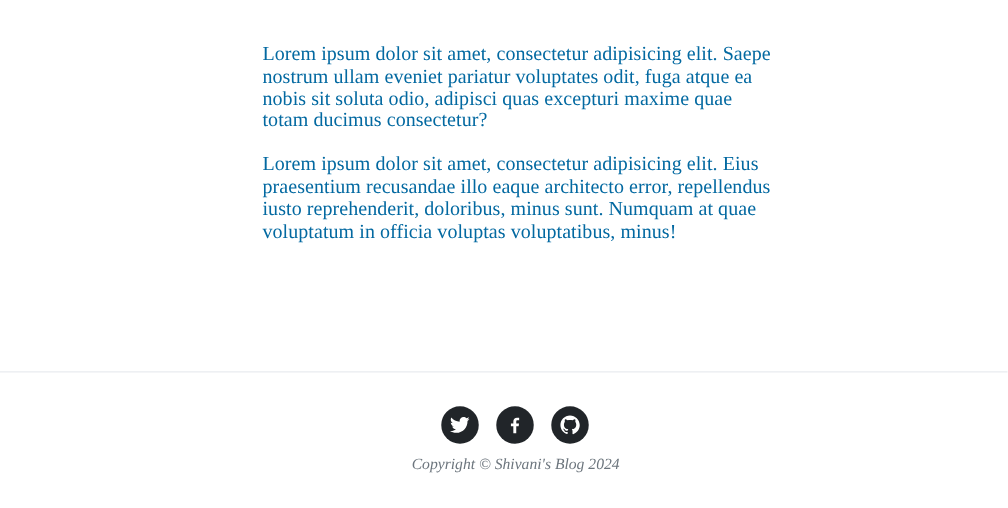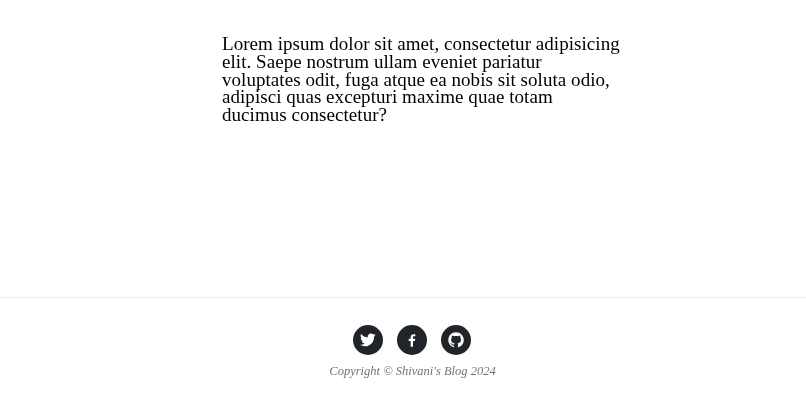"Lorem ipsum dolor sit amet," .content p { color: #000000 -> #0369a1; font-size: 19px -> 16px; margin: 0 0 17px 12px -> 0 0 17px 0 }
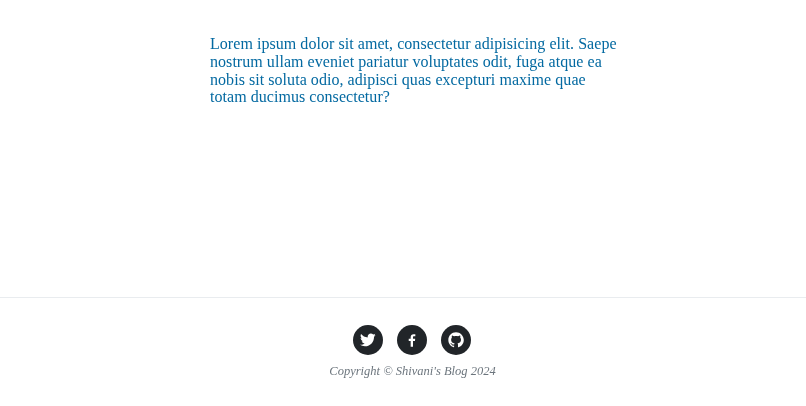"Lorem ipsum dolor sit amet, consectetur adipisicing elit. Eius" p { html: none -> <p>Lorem ipsum dolor sit amet, consectetur adipisicing elit. Eius praesentium recusandae illo eaque architecto error, repellendus iusto reprehenderit, doloribus, minus sunt. Numquam at quae voluptatum in officia voluptas voluptatibus, minus!</p> }
